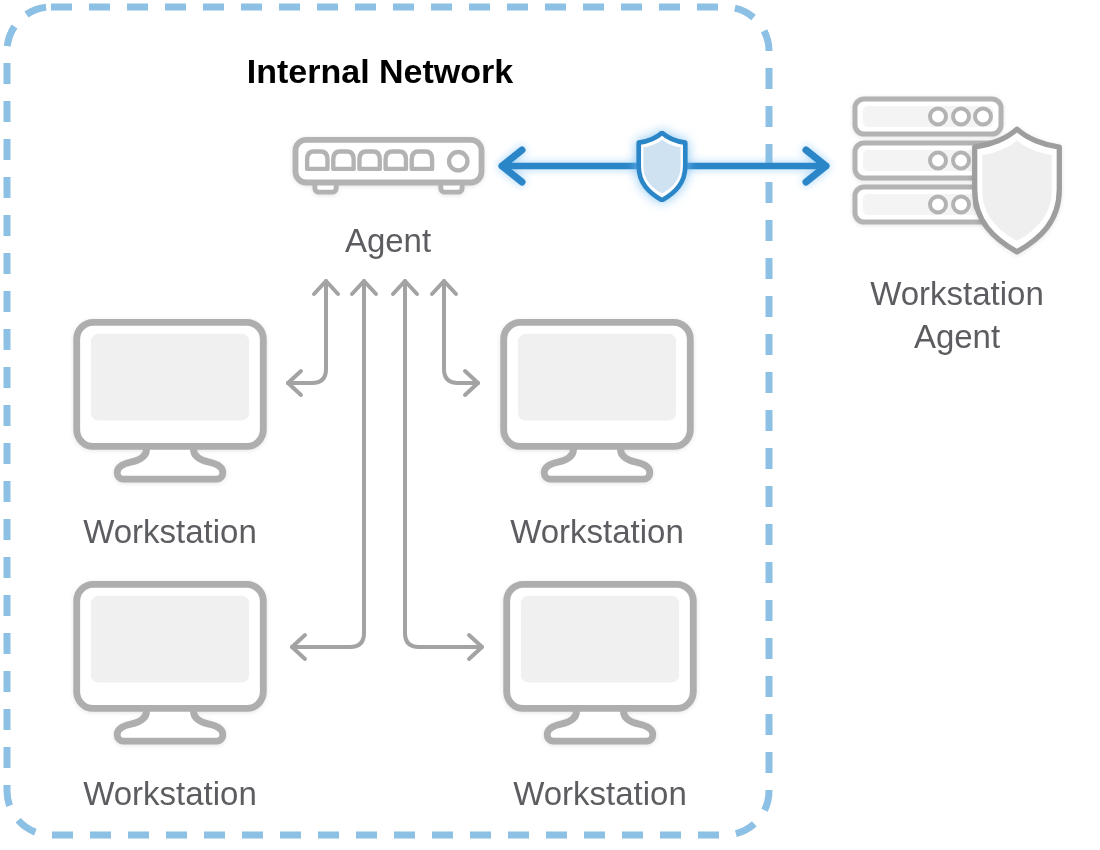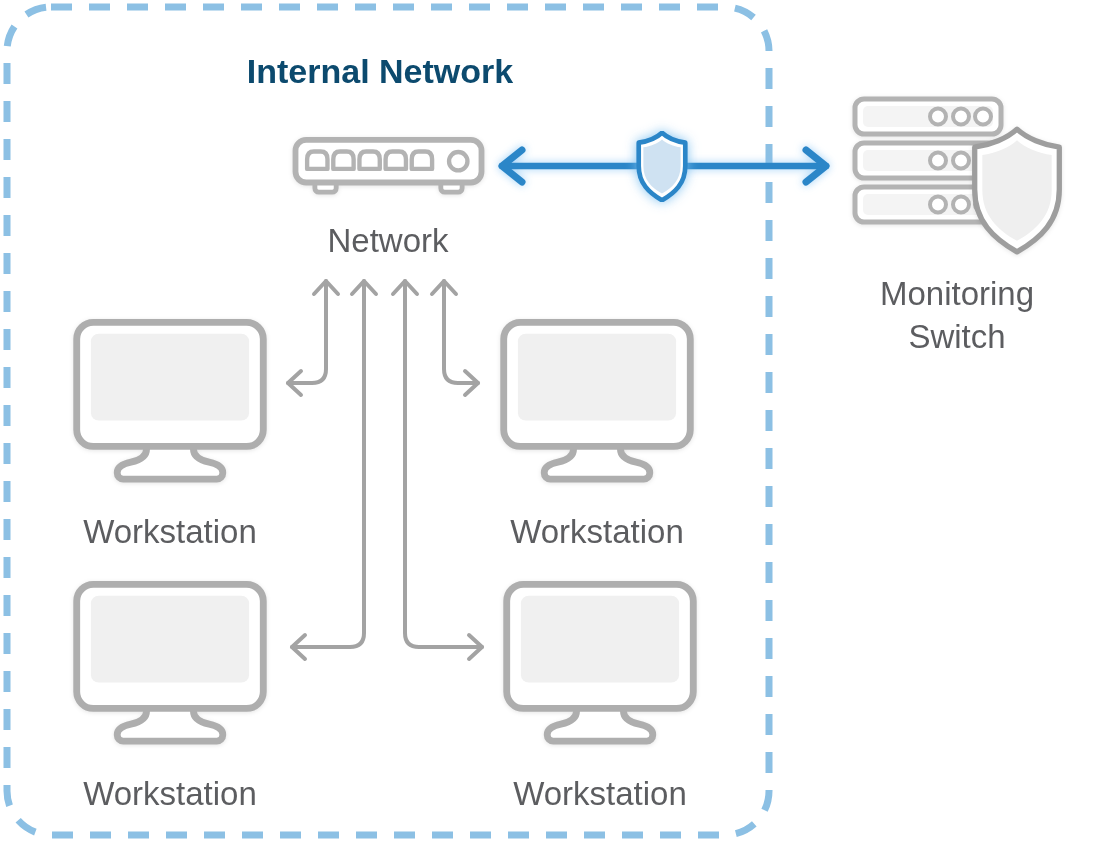"Internal Network" #network-title { color: #0c4a6e -> #000000 }
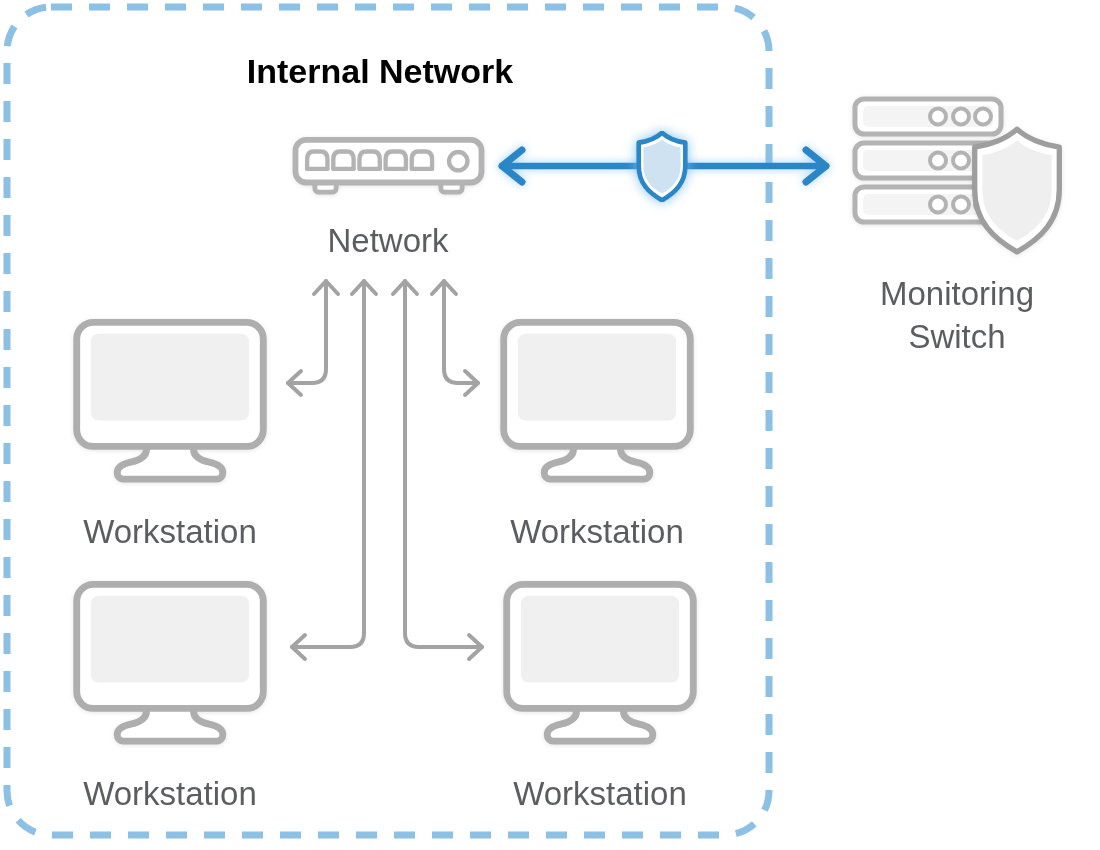"Network" div.node-label { text: Network -> Agent }
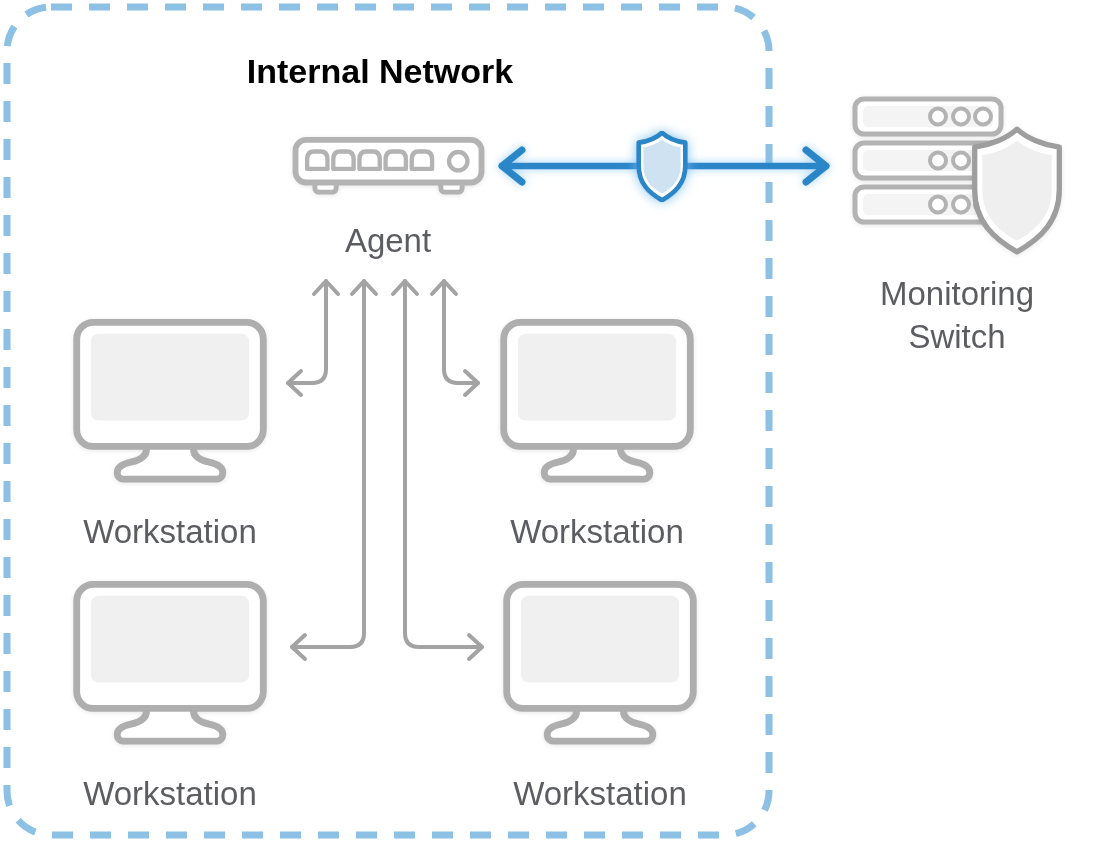"Monitoring Switch" div { text: Monitoring Switch -> Workstation Agent }
